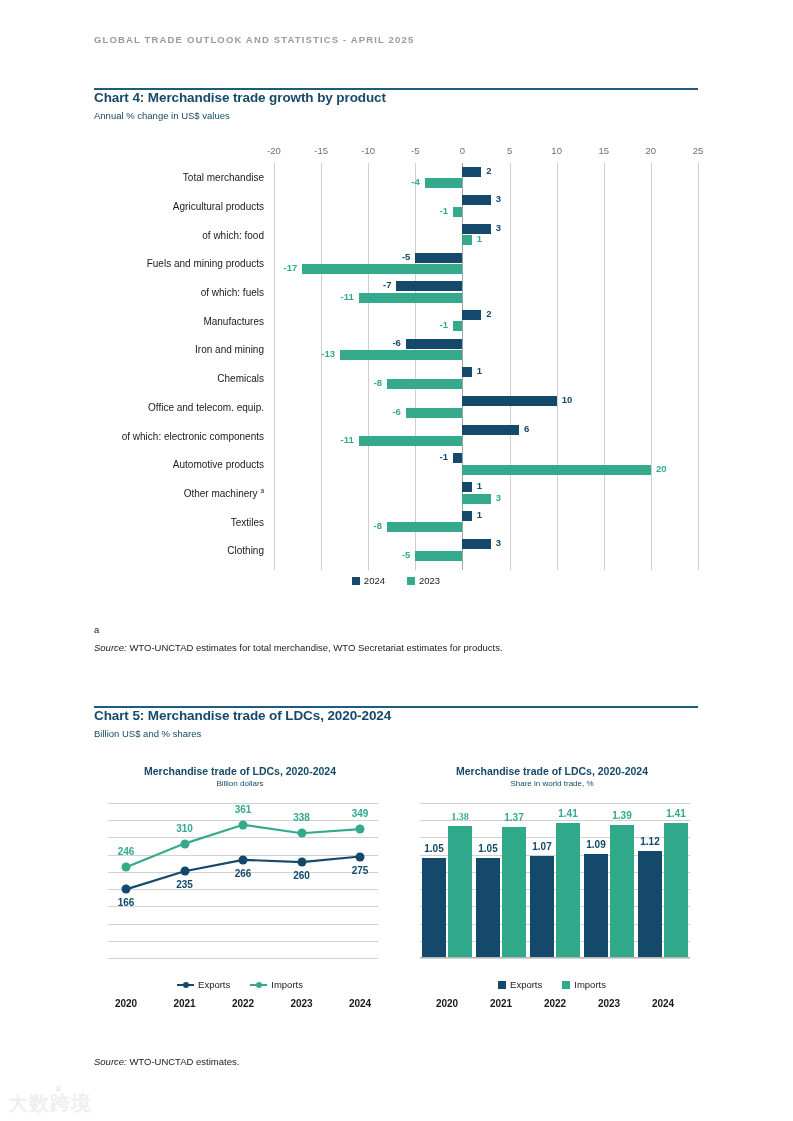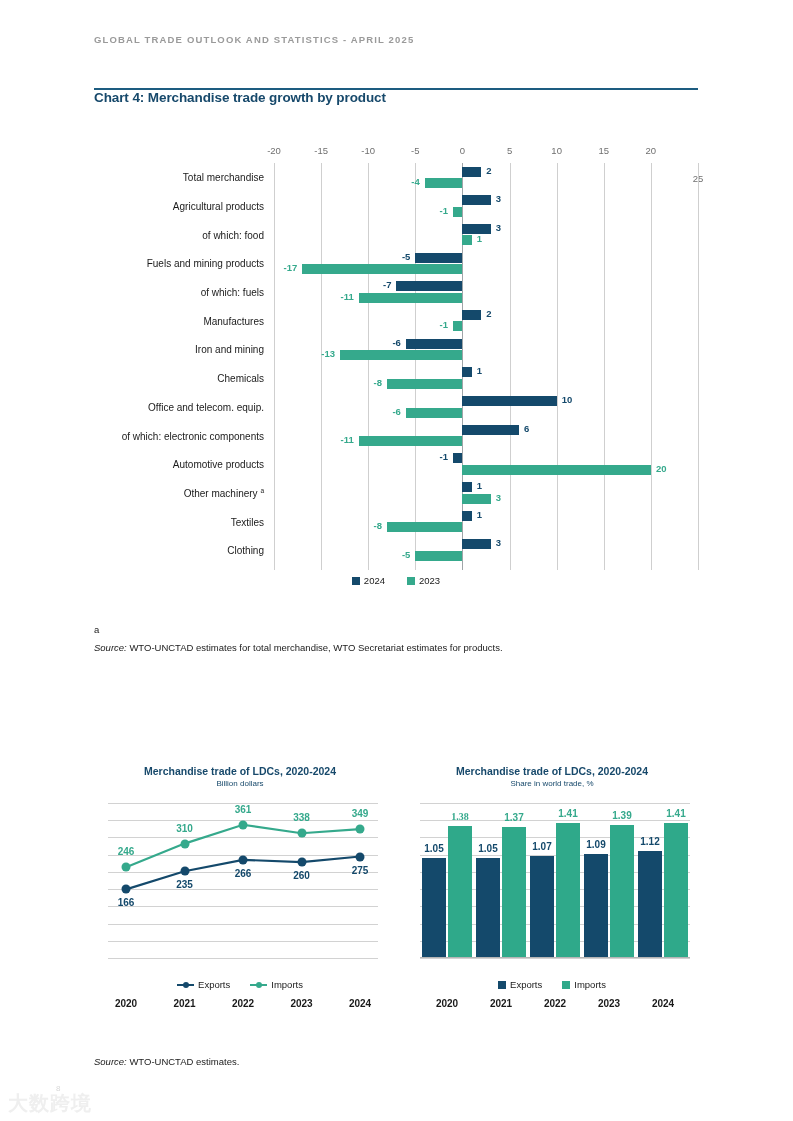"Annual % change in US$" div.chart-sub { html: none -> <div>Annual % change in US$ values</div> }
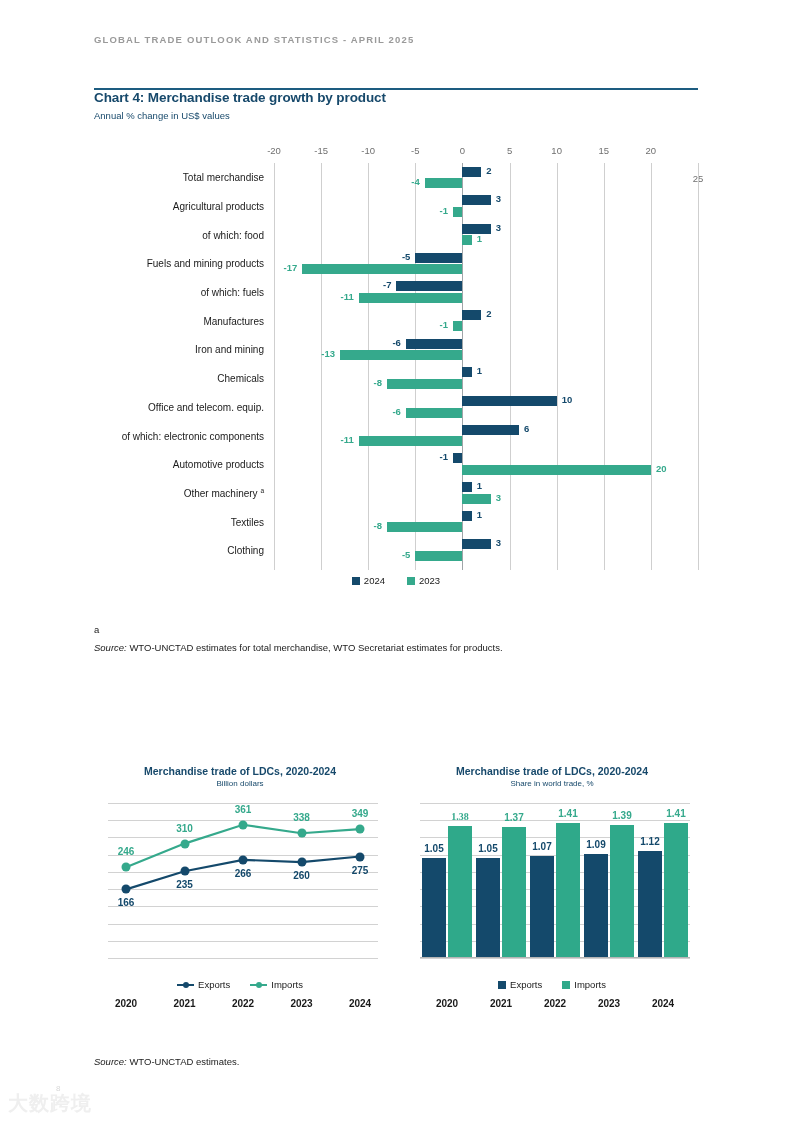"25" span { margin-top: 28px -> none }
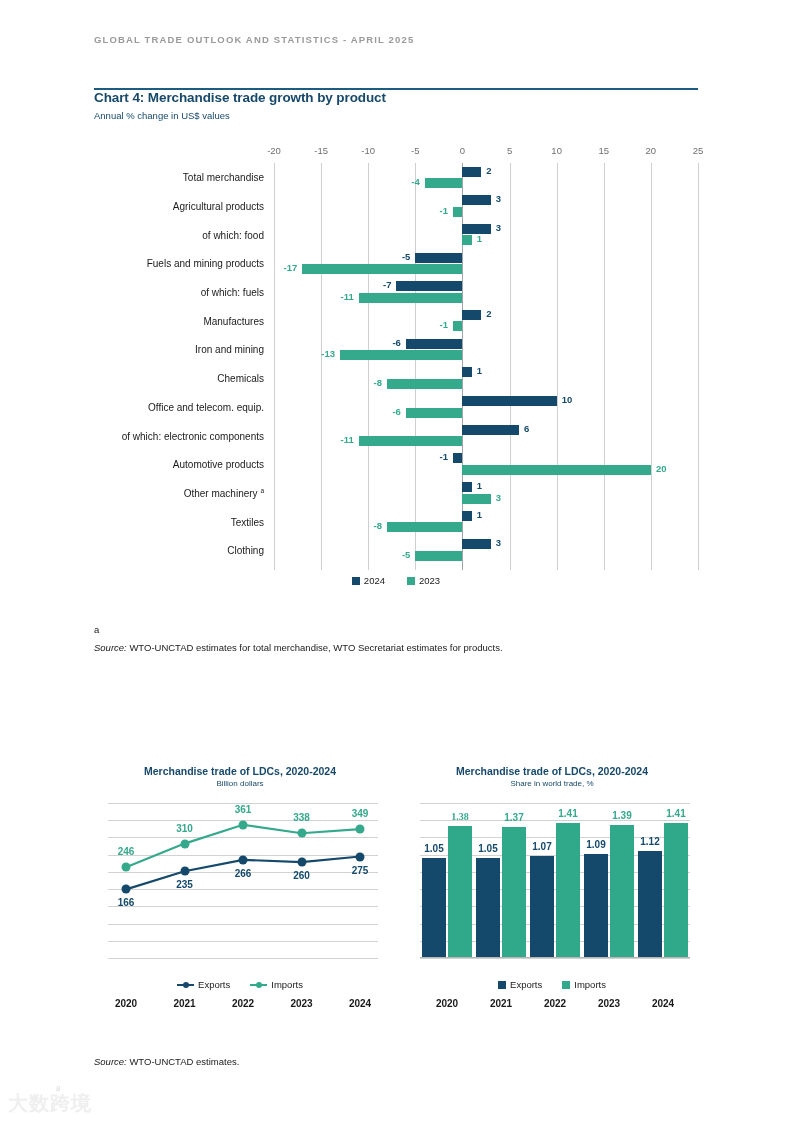"Chart 5: Merchandise trade of" div.chart-block { html: none -> <div> <div></div> <div>Chart 5: Merchandise trade of LDCs, 2020-2024</div> <div>Billion US$ and % shares</div> </div> }
